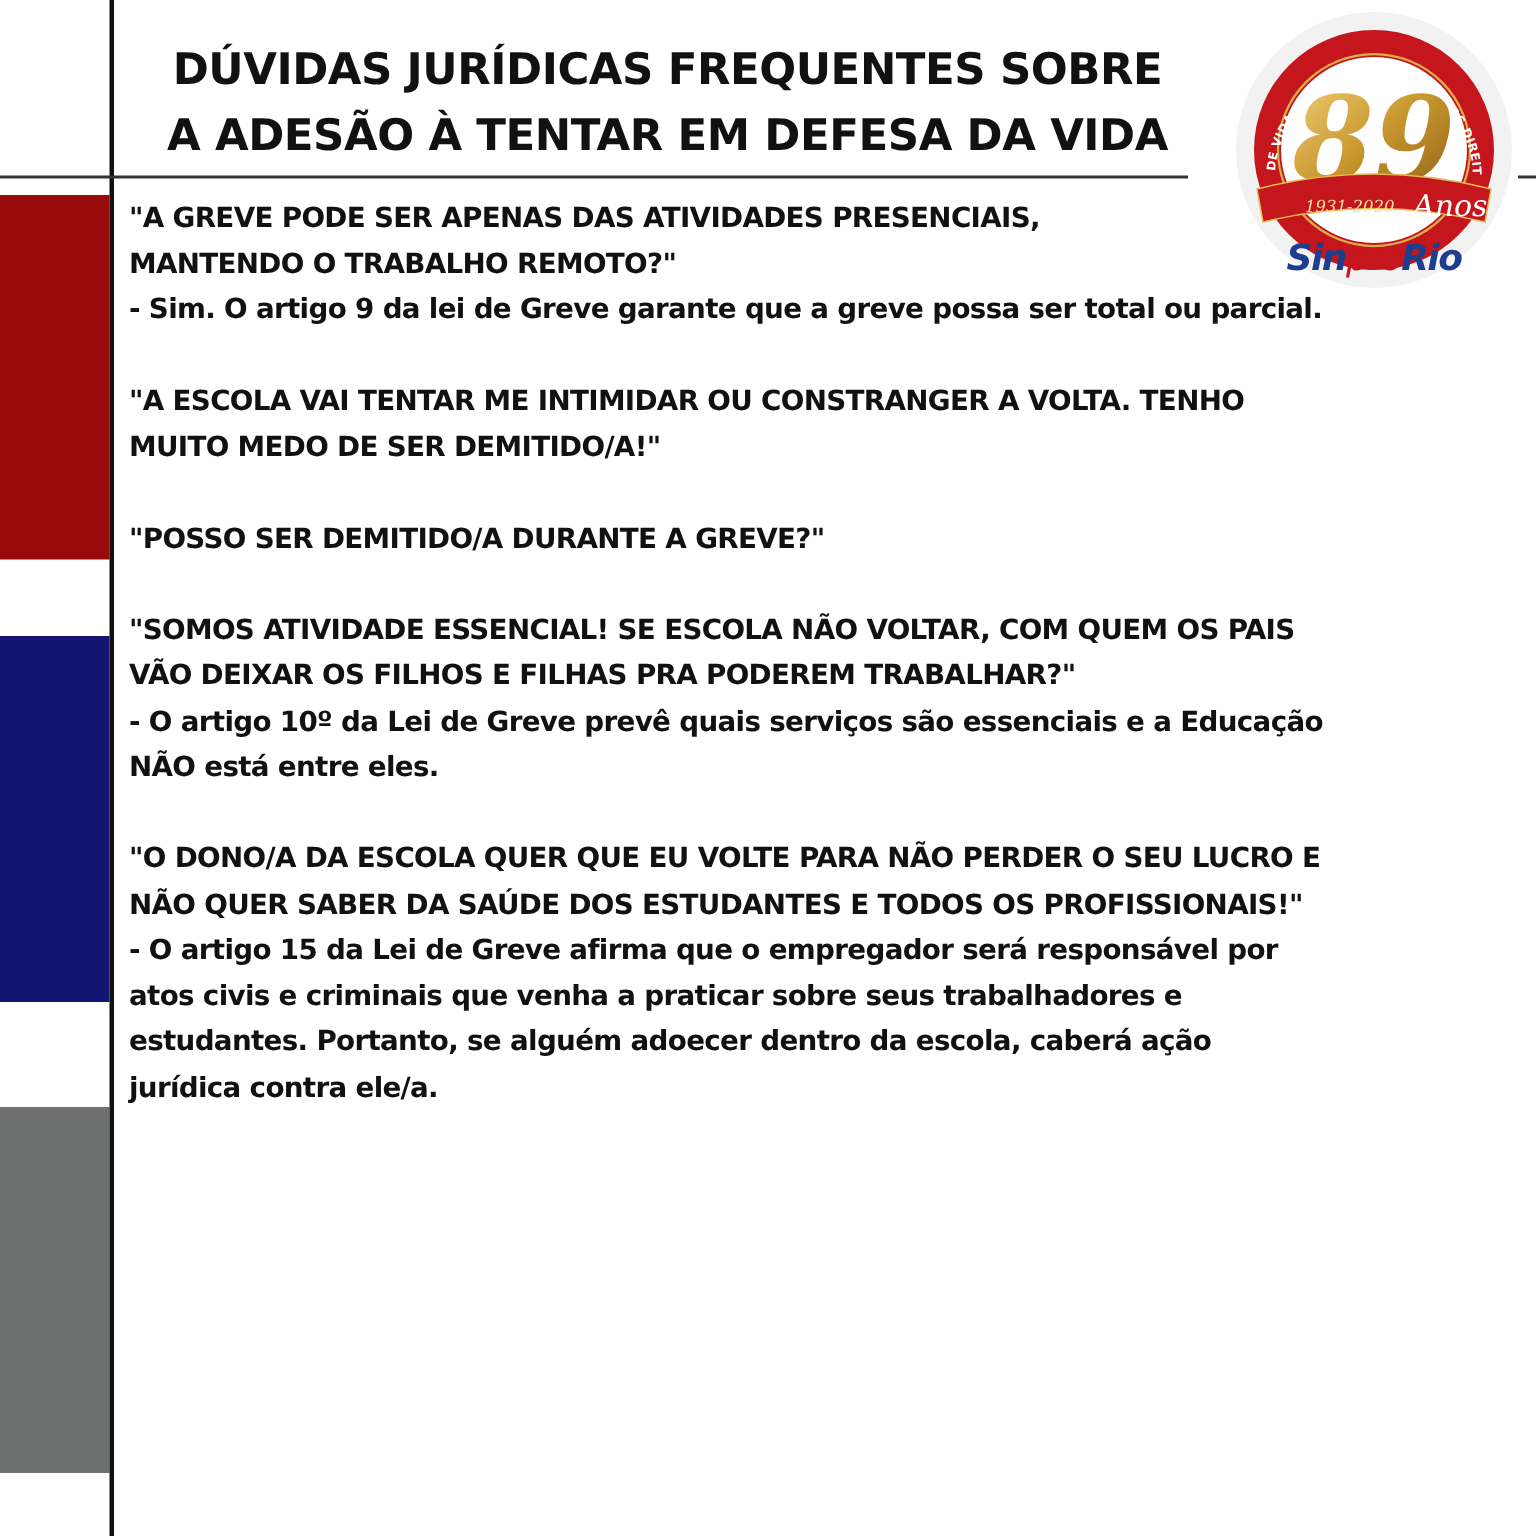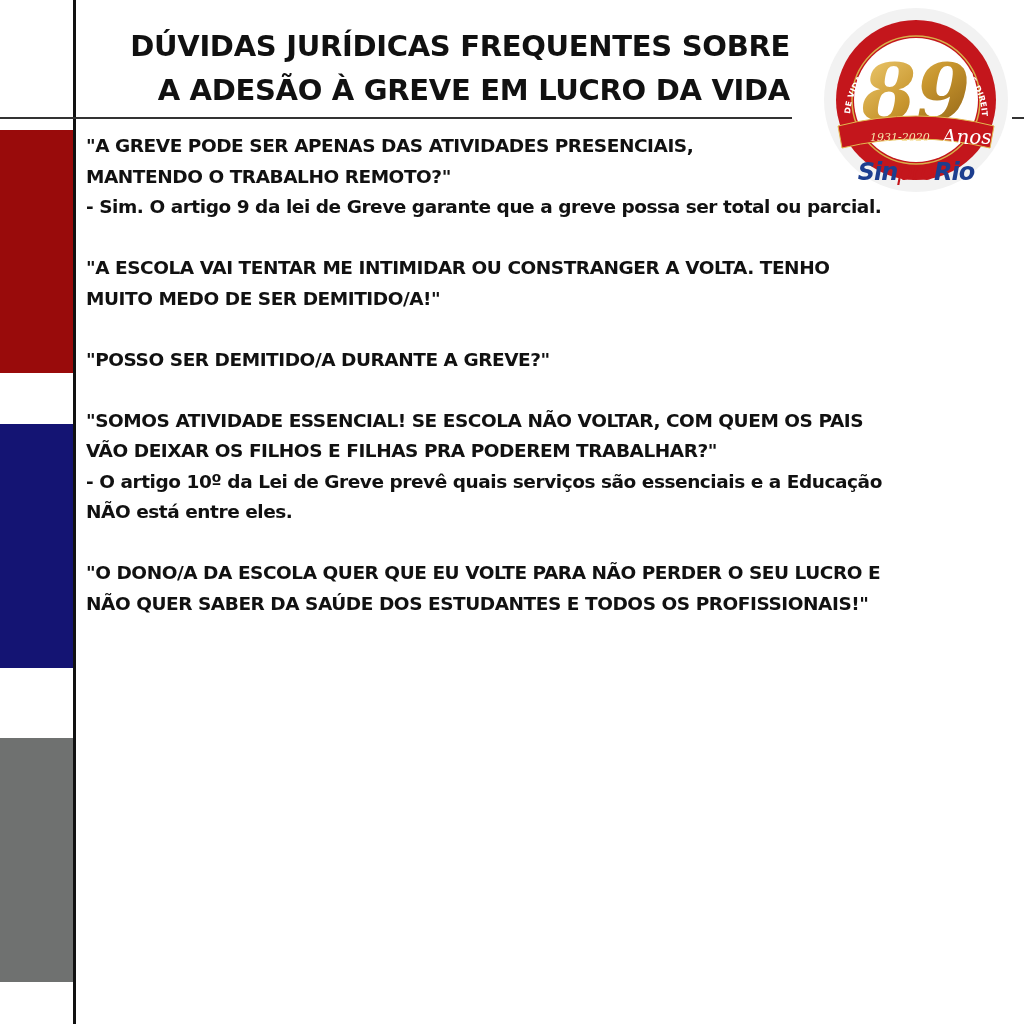"DÚVIDAS JURÍDICAS FREQUENTES SOBRE" .title { text-align: right -> center }
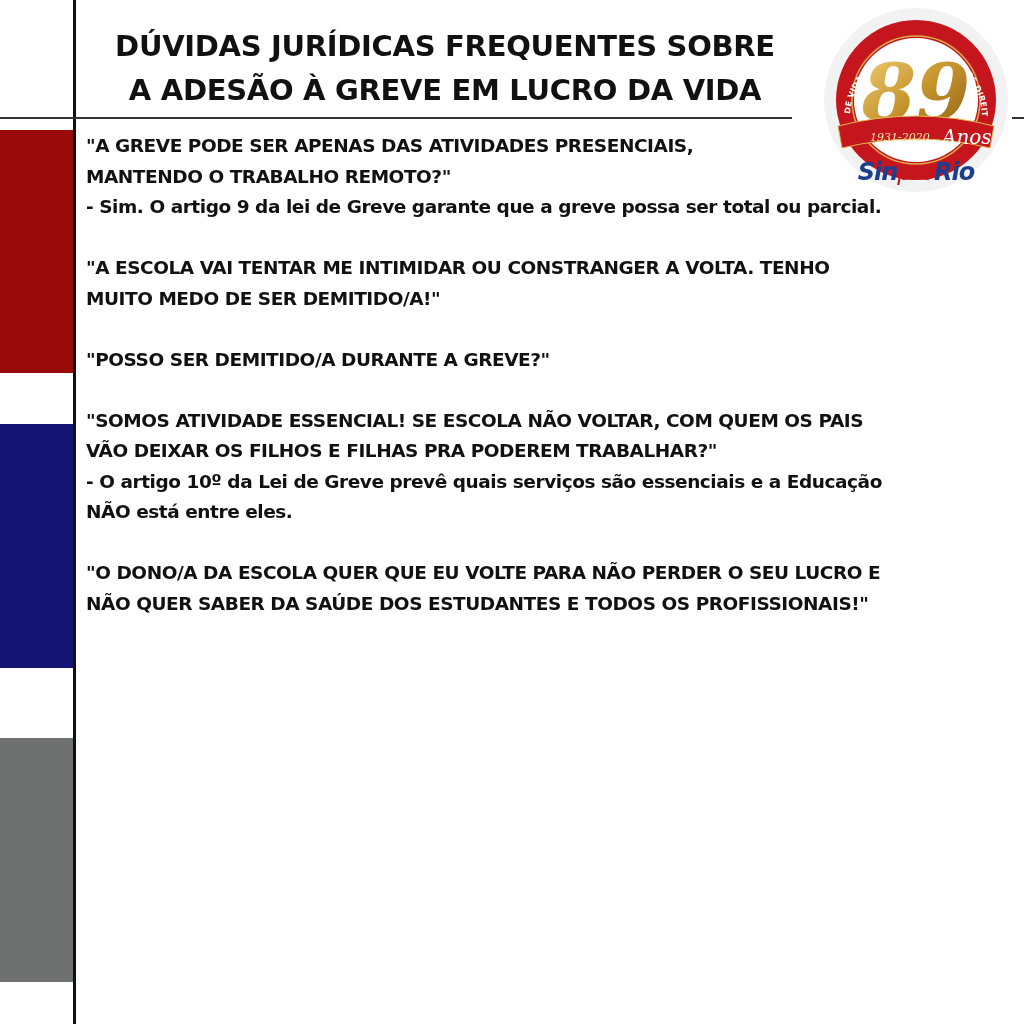"A ADESÃO À GREVE EM" div { text: GREVE EM LUCRO -> TENTAR EM DEFESA }
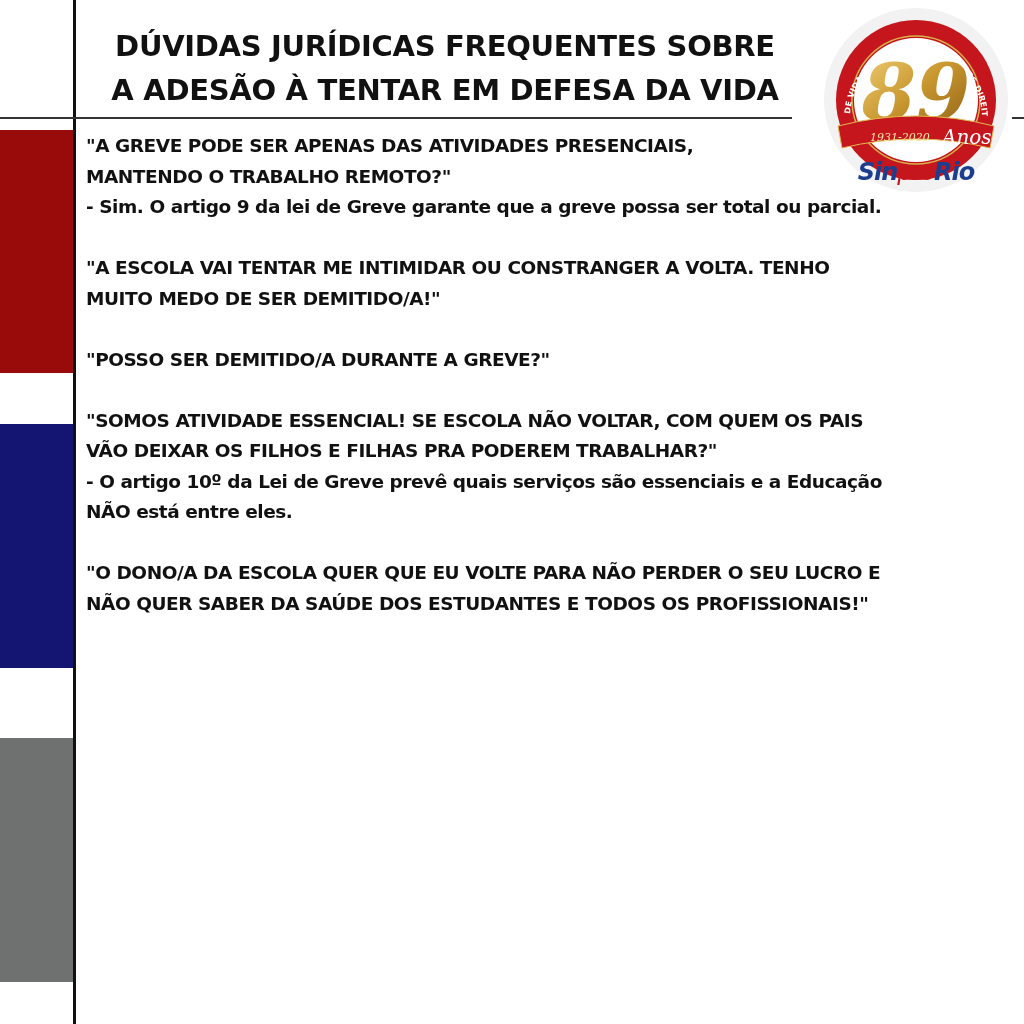"- O artigo 15 da" p.a { html: none -> <p>- O artigo 15 da Lei de Greve afirma que o empregador será responsável por atos civis e criminais que venha a praticar sobre seus trabalhadores e estudantes. Portanto, se alguém adoecer dentro da escola, caberá ação jurídica contra ele/a.</p> }
